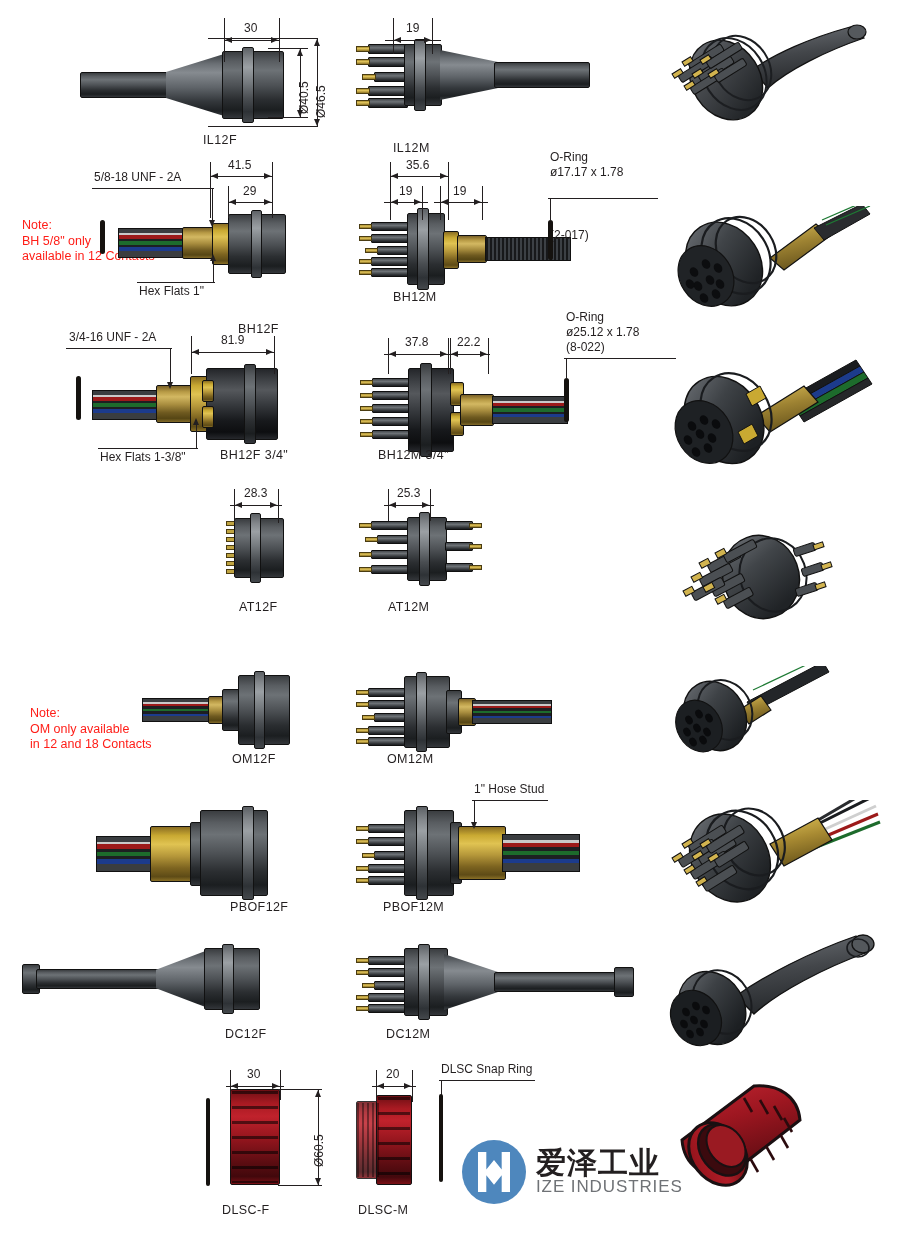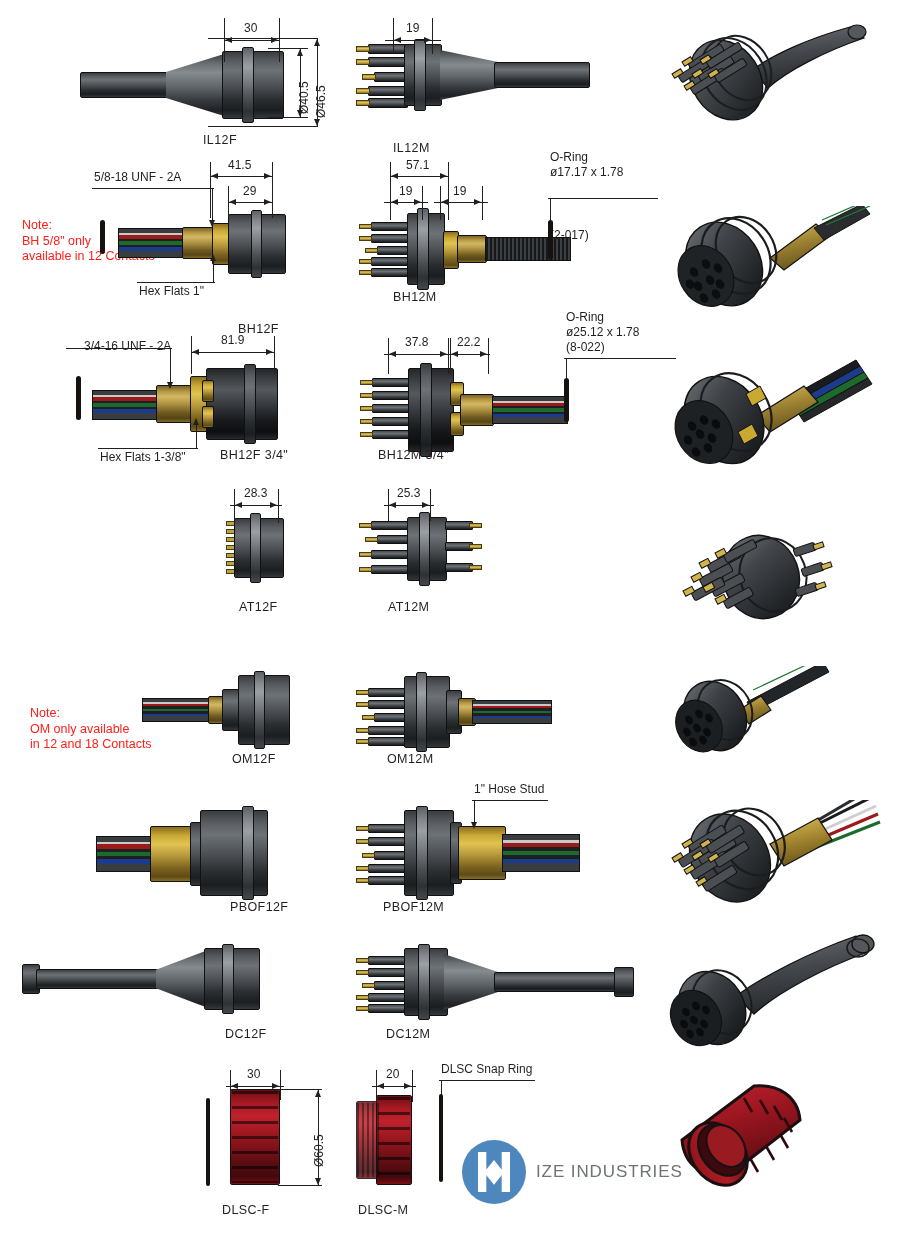"57.1" div.dim { text: 57.1 -> 35.6 }
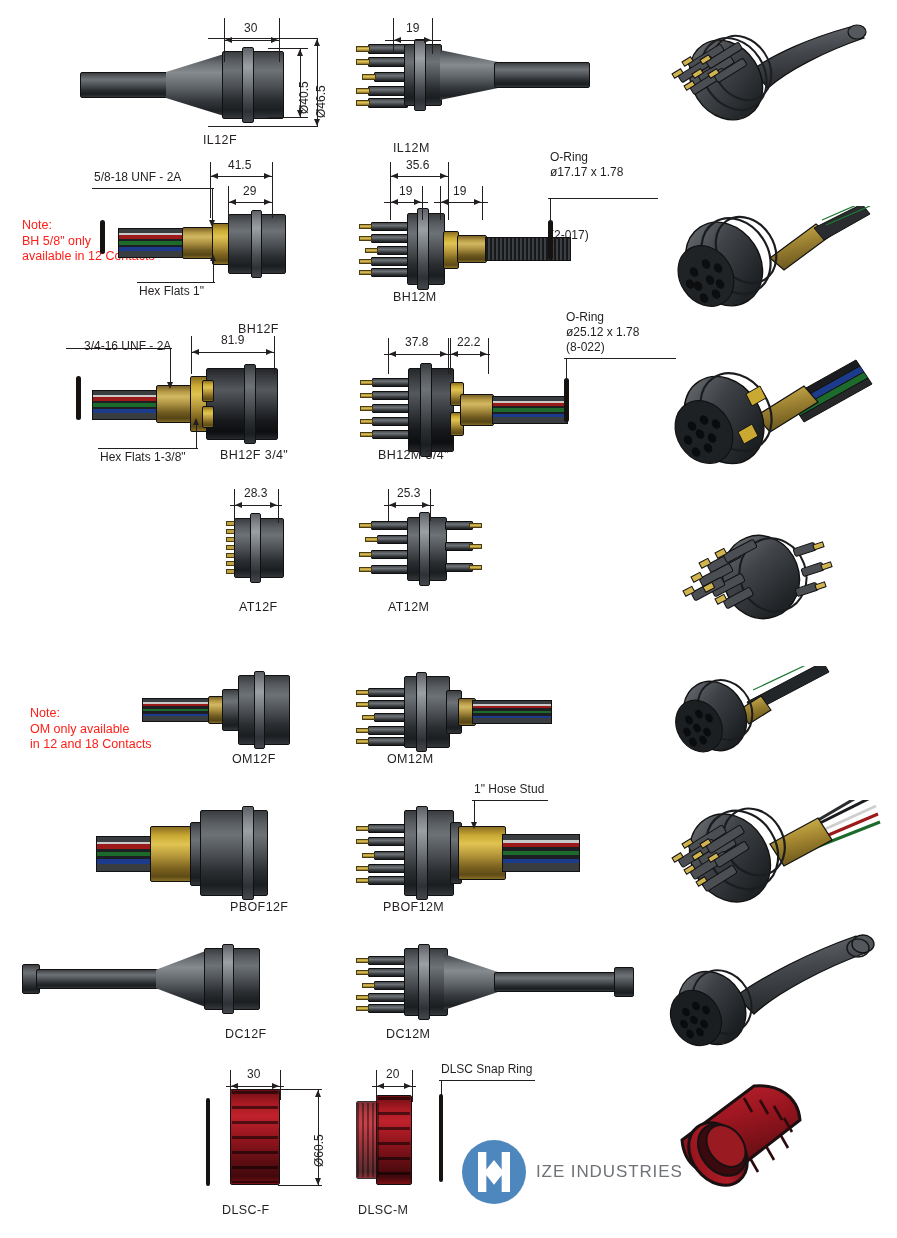"3/4-16 UNF - 2A" div.lead { left: 16px -> 1px; margin-top: 9px -> none }
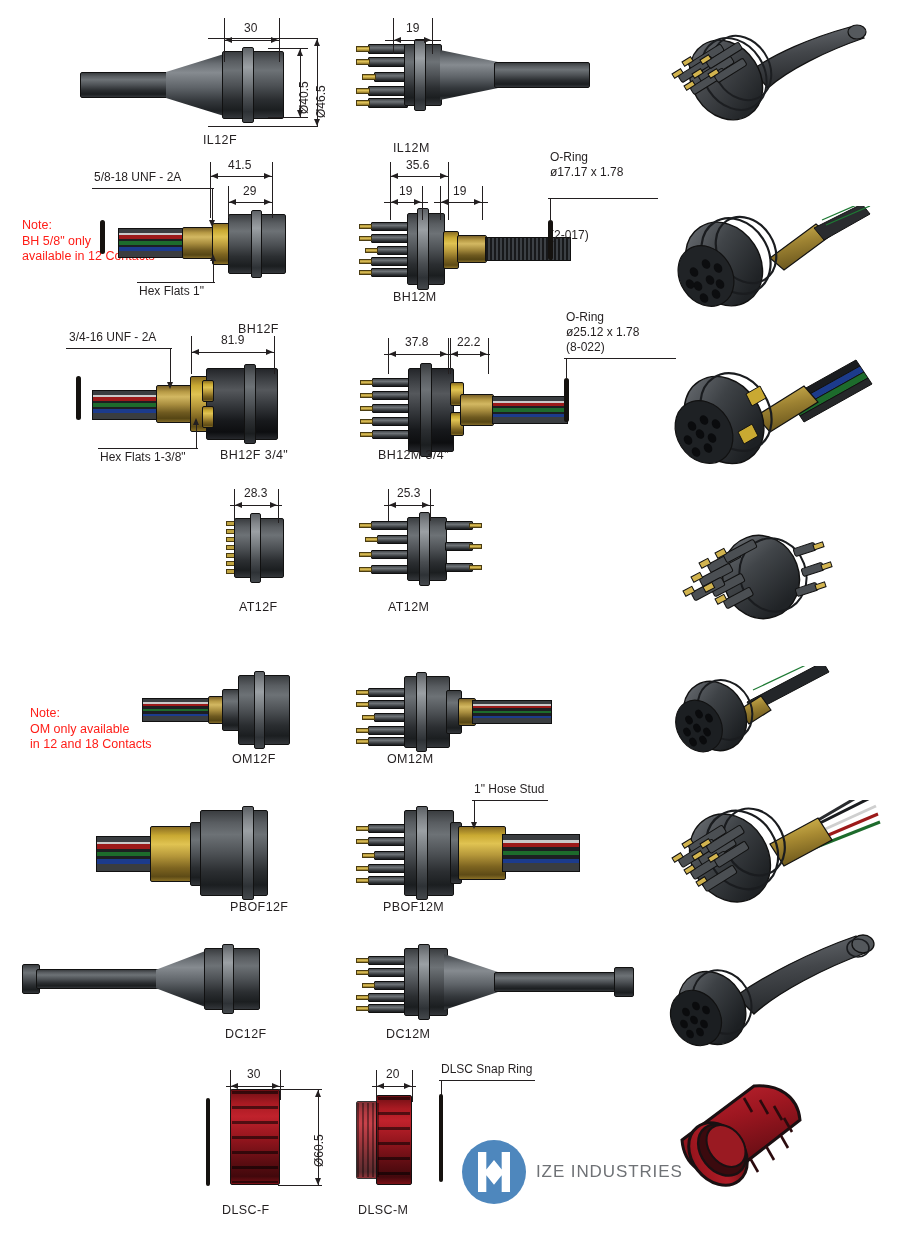"爱泽工业" div.logo-cn { html: none -> <div>爱泽工业</div> }
